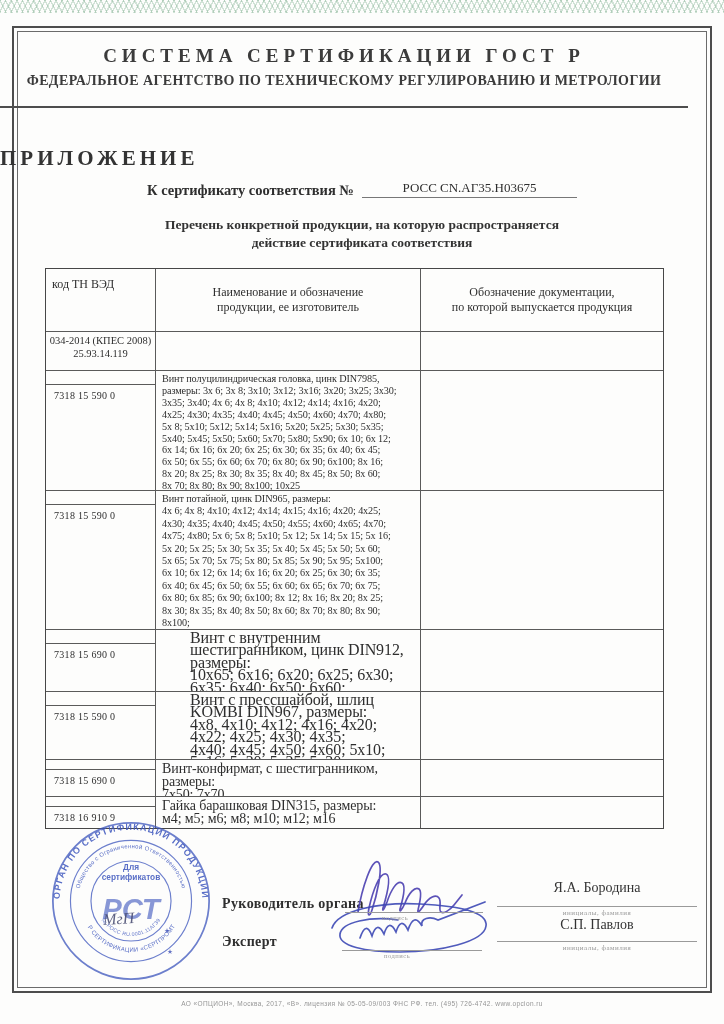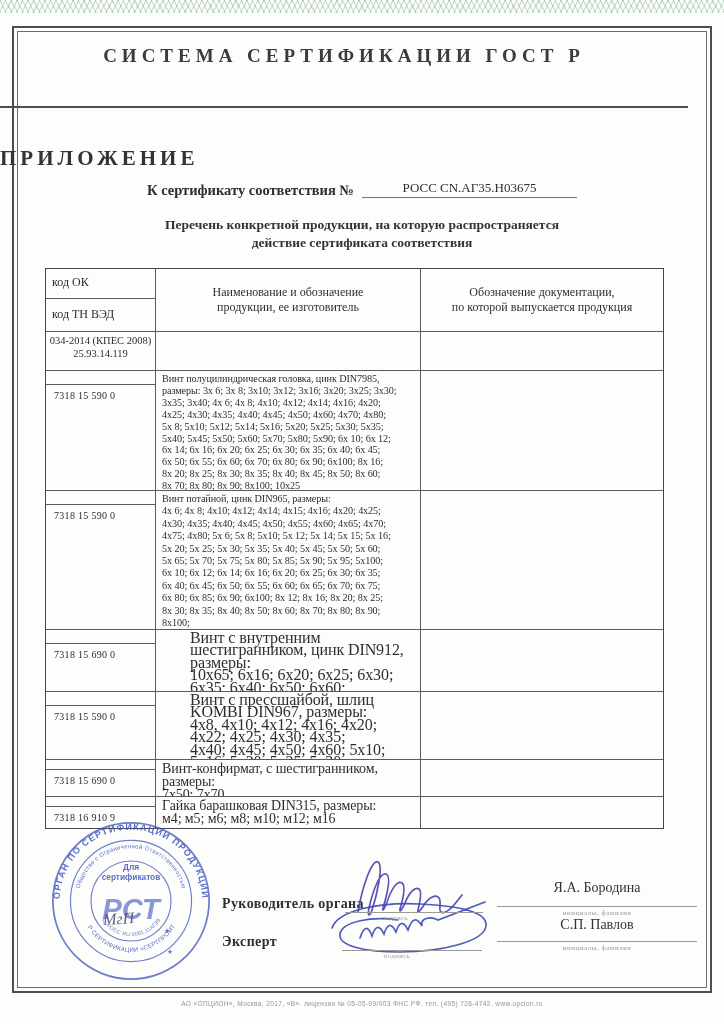"ФЕДЕРАЛЬНОЕ АГЕНТСТВО ПО ТЕХНИЧЕСКОМУ" div.h2 { html: none -> <div>ФЕДЕРАЛЬНОЕ АГЕНТСТВО ПО ТЕХНИЧЕСКОМУ РЕГУЛИРОВАНИЮ И МЕТРОЛОГИИ</div> }
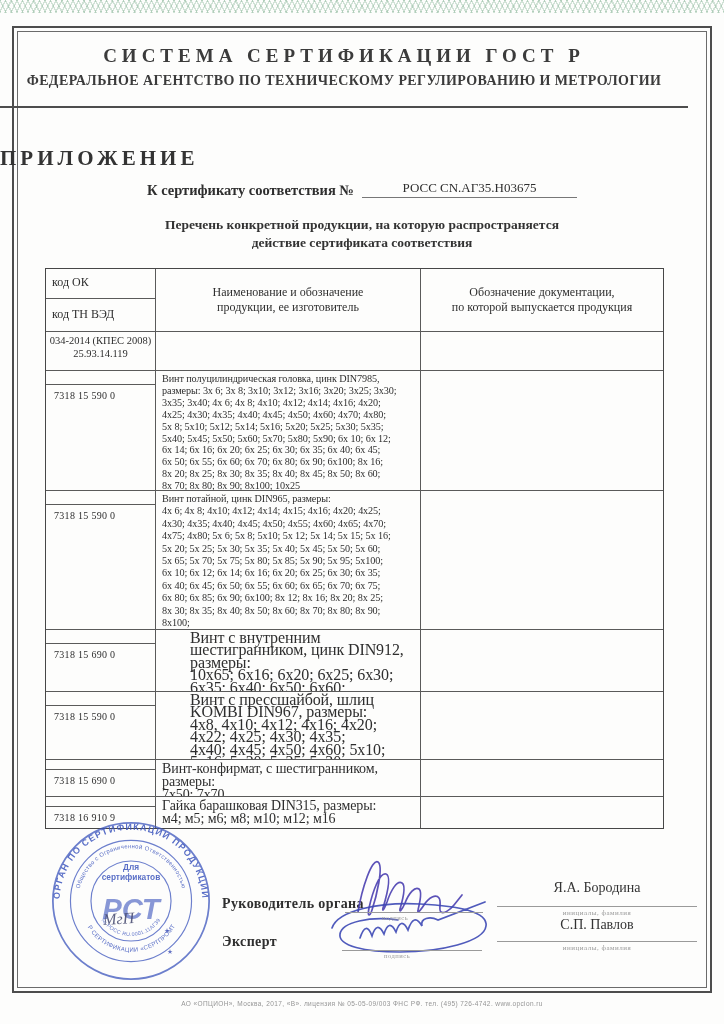"код ОК" div.hc1-top { html: <div>код ОК</div> -> none }
